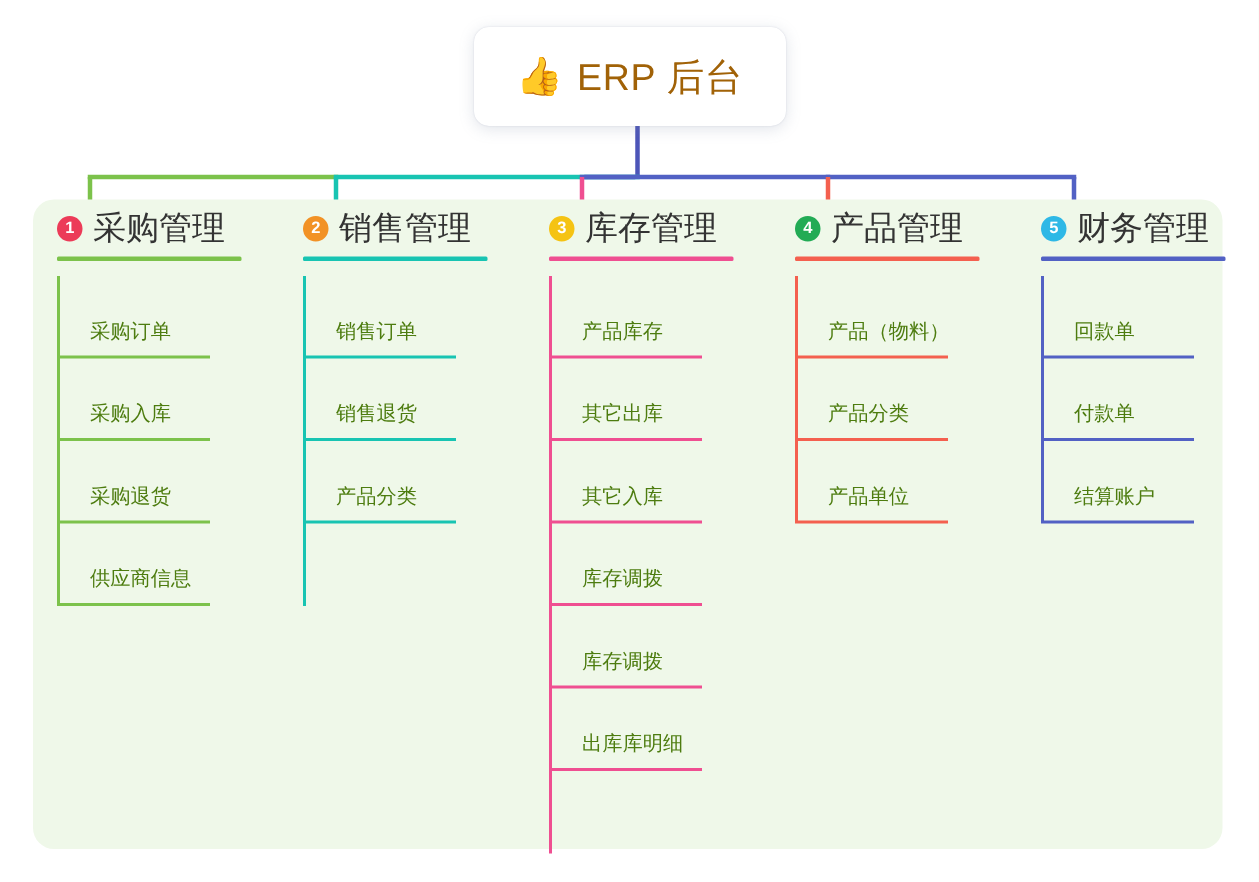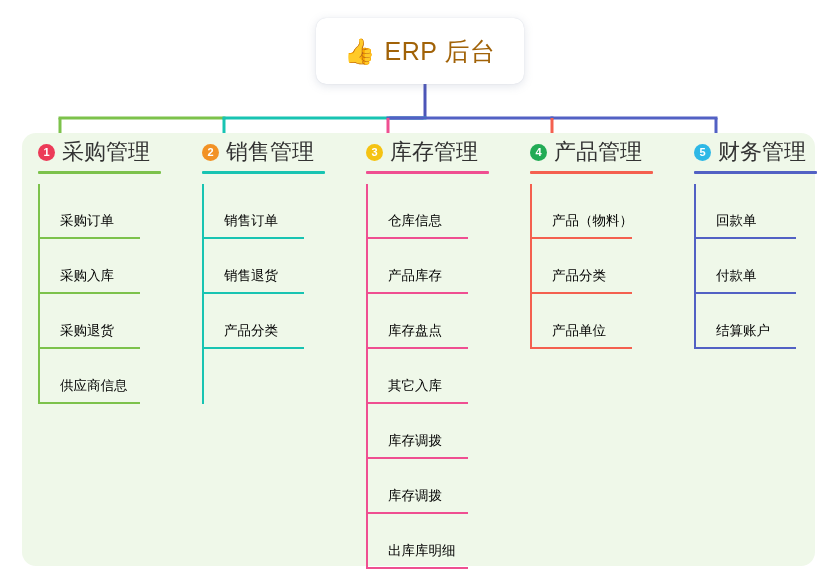"采购订单" .item-label { color: #000000 -> #4d7c0f }
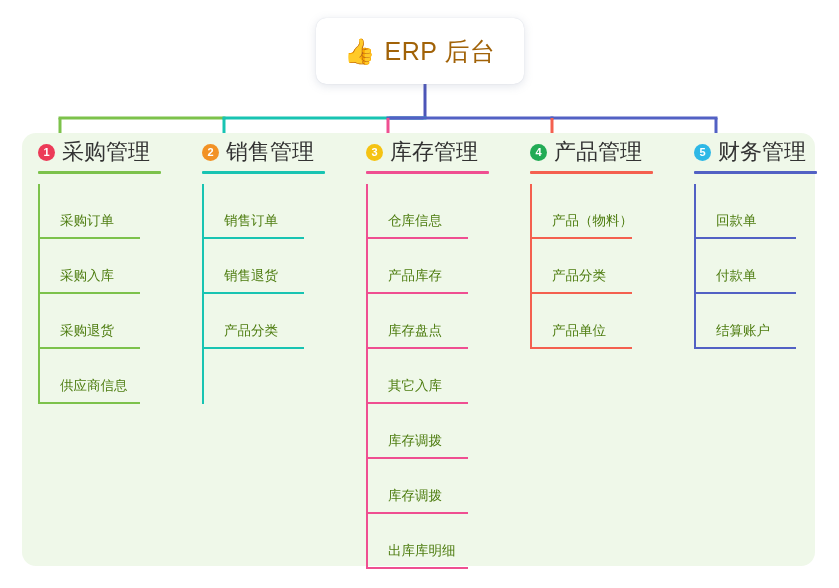"仓库信息" div.item { html: <div> <span>仓库信息</span> <div></div> </div> -> none }
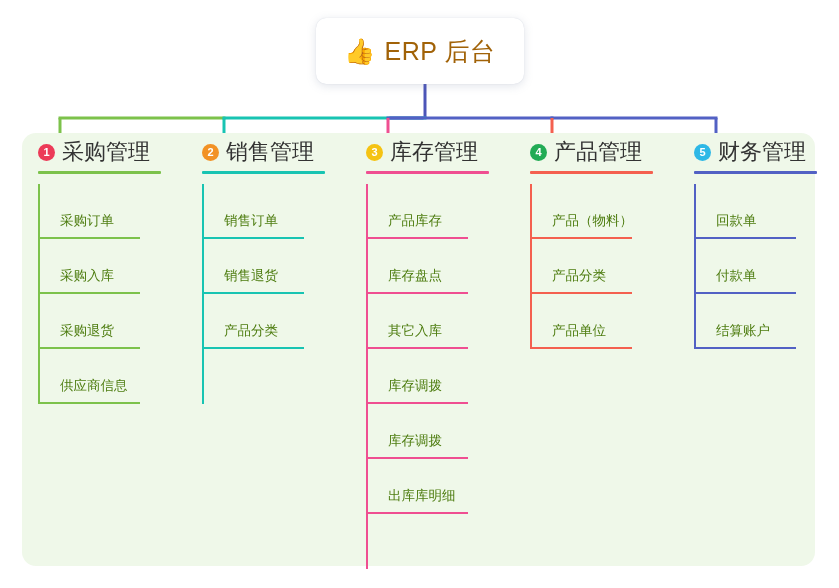"库存盘点" span.item-label { text: 库存盘点 -> 其它出库 }
